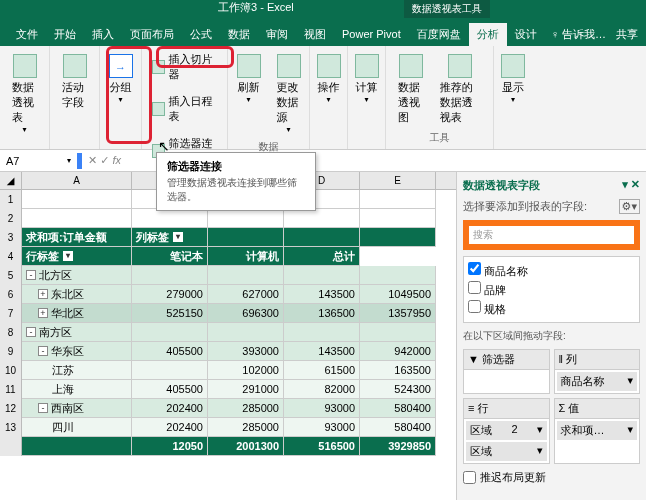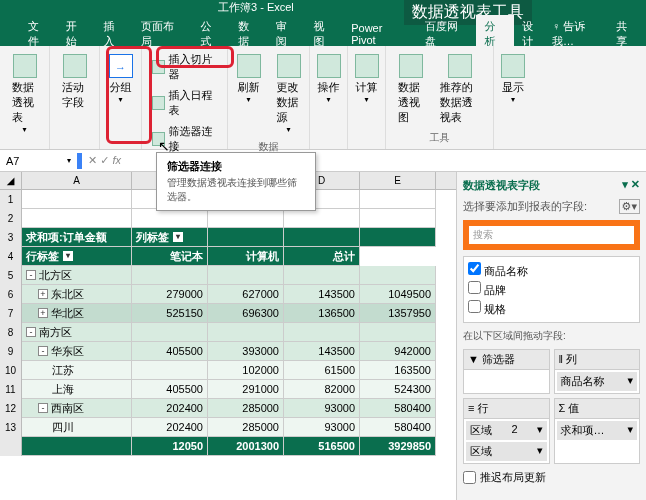"数据透视表工具" .titlebar .tool { font-size: 16px -> 10px }
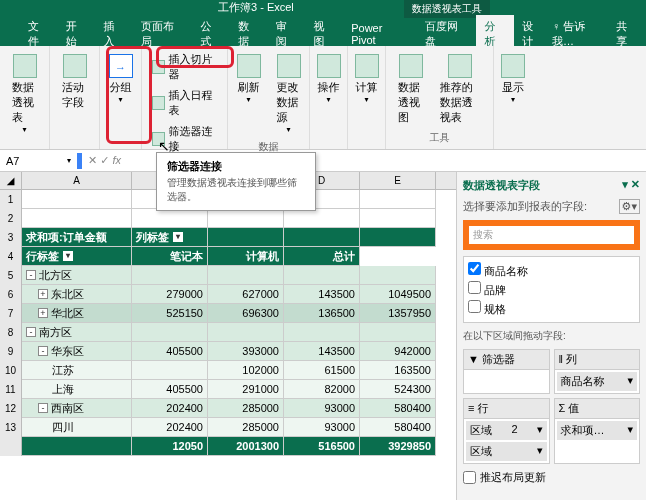"文件" .tabs { padding-left: 20px -> 8px }
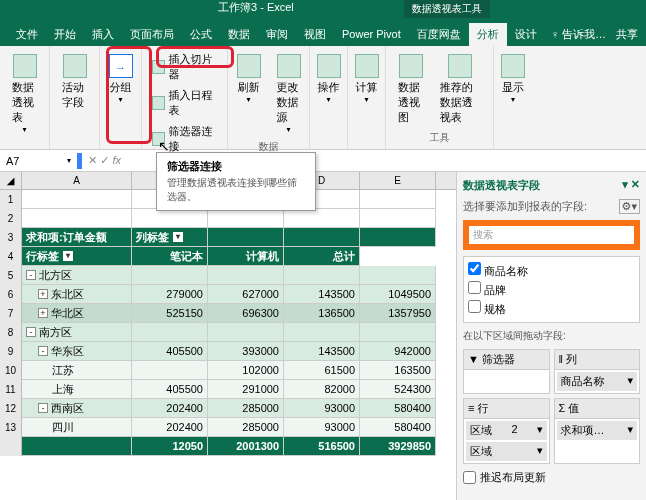"插入切片器" .smallbtns { gap: 2px -> 8px }
